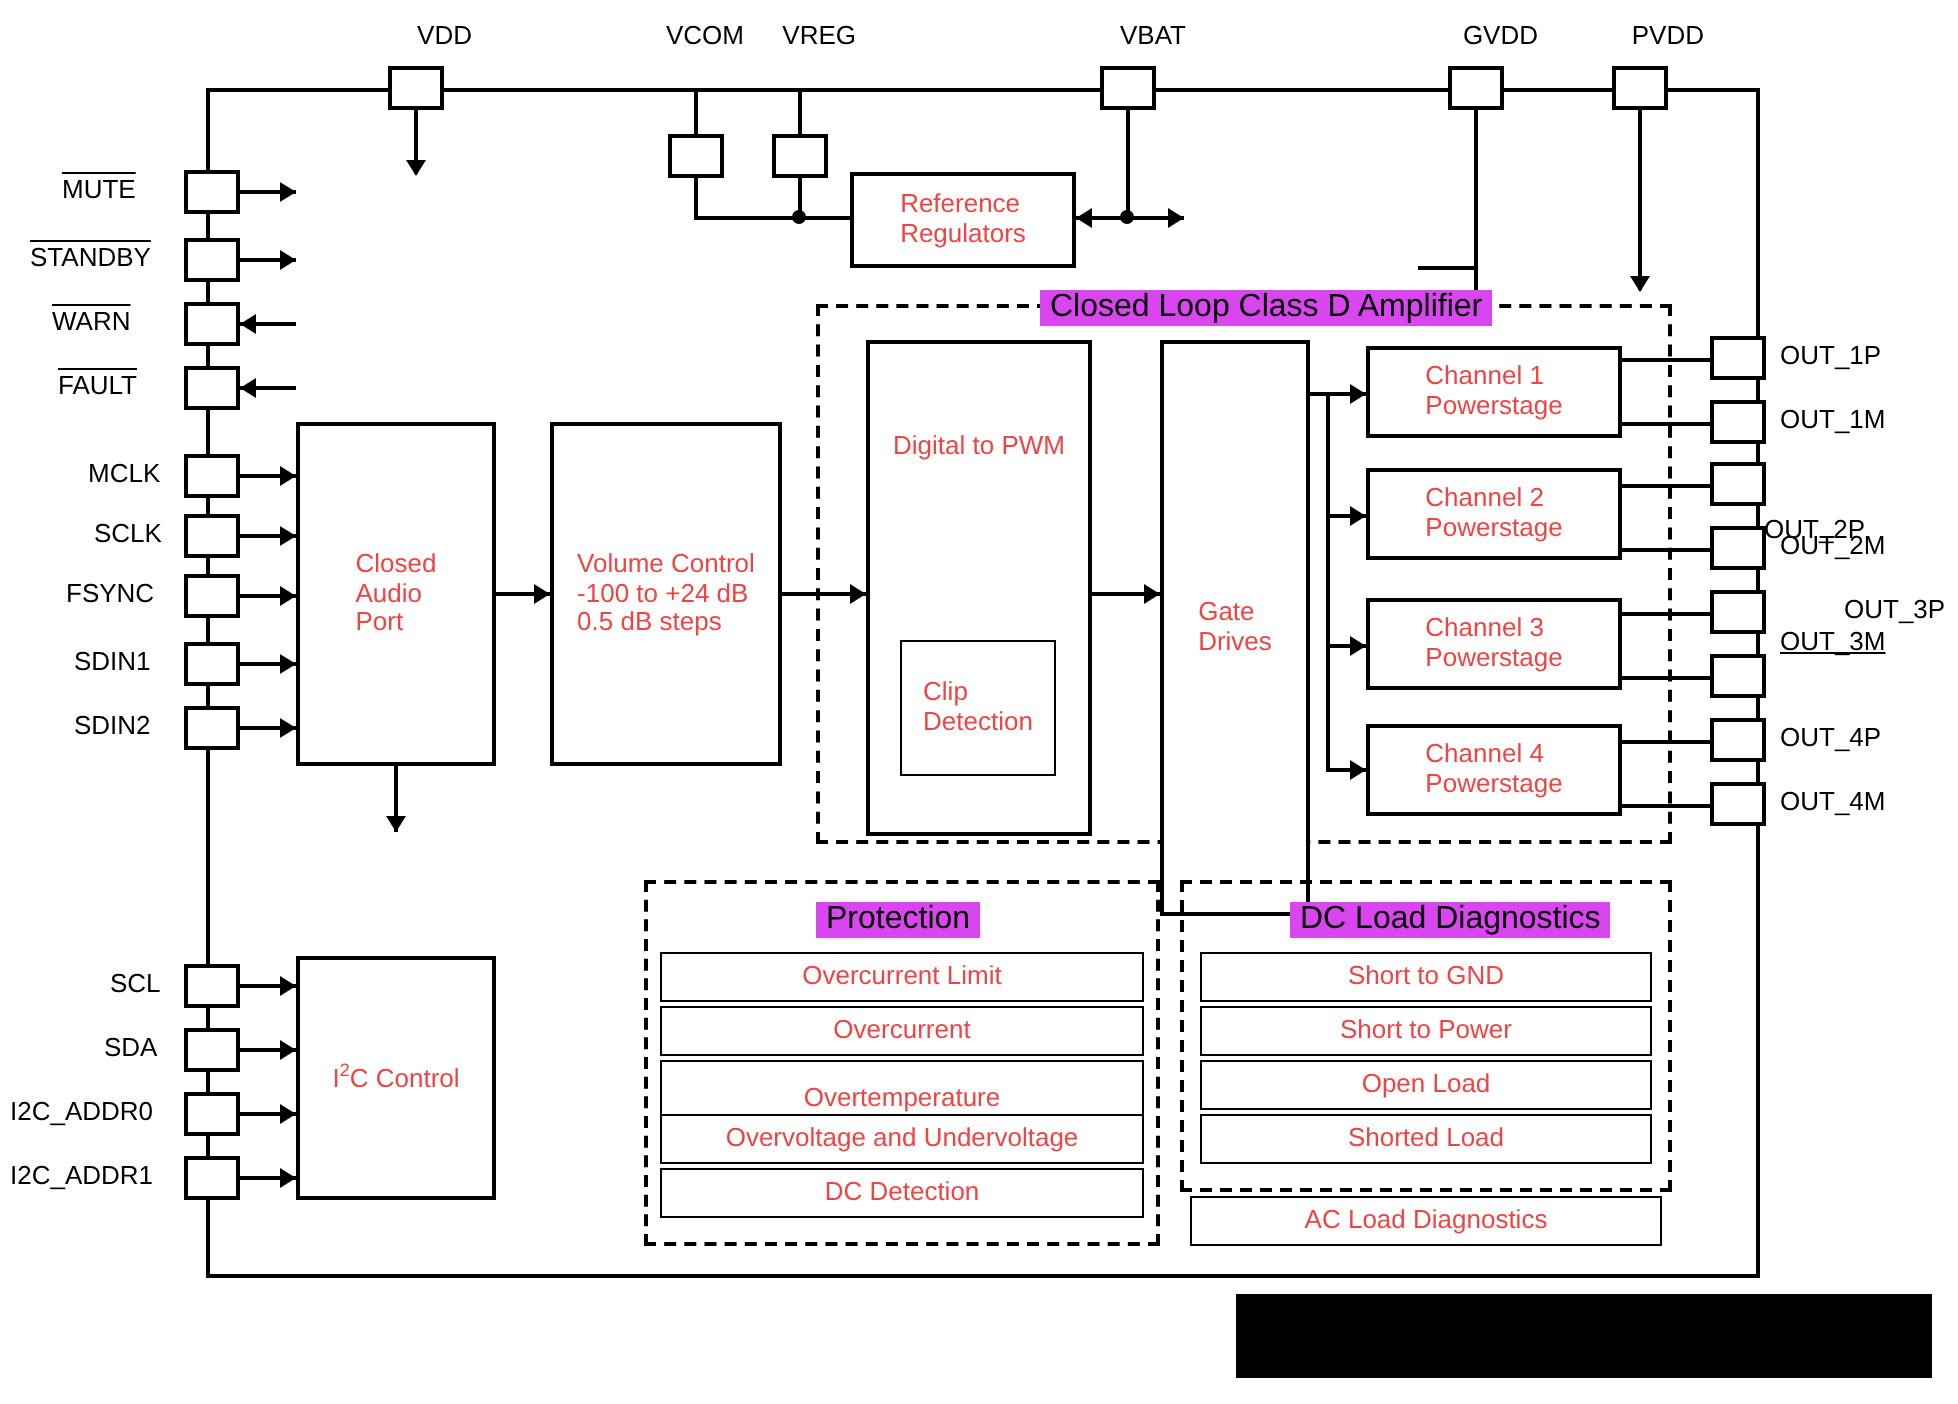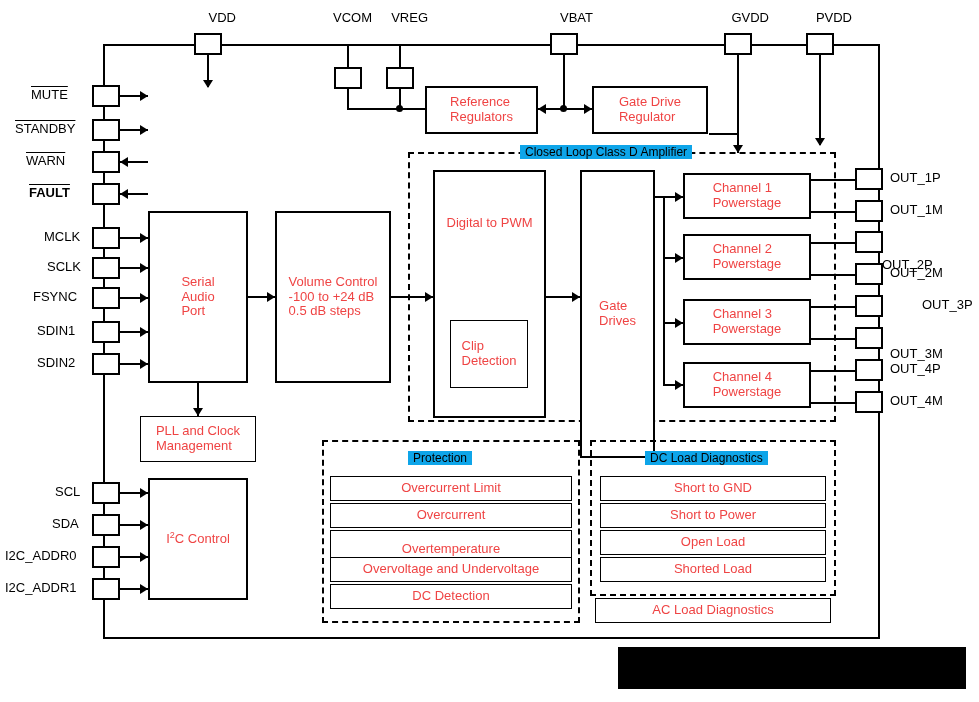"Gate Drive" div.box { html: <div>Gate Drive Regulator</div> -> none }
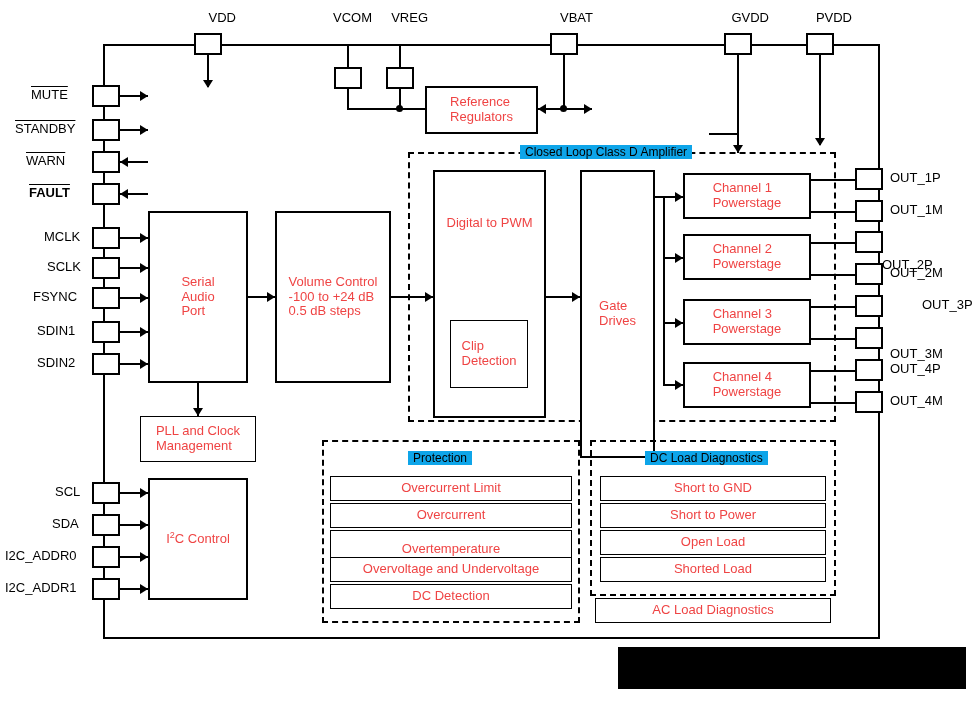"Closed Loop Class D Amplifier" .ttl { background: #0ea5e9 -> #d946ef; font-size: 12px -> 16px }
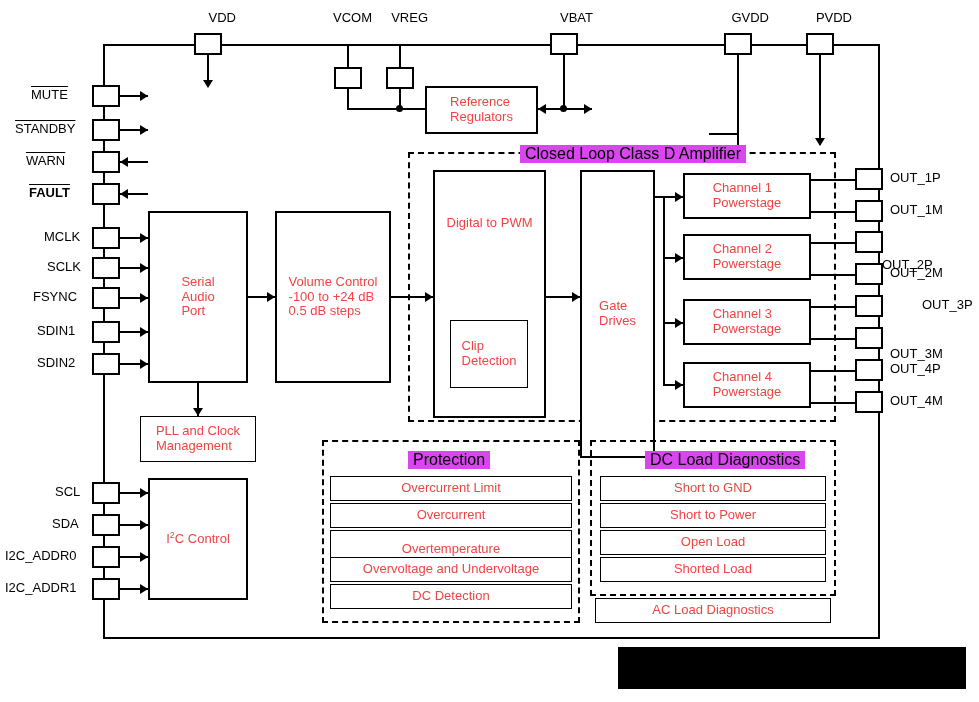"FAULT" div.lbl { font-weight: bold -> none }
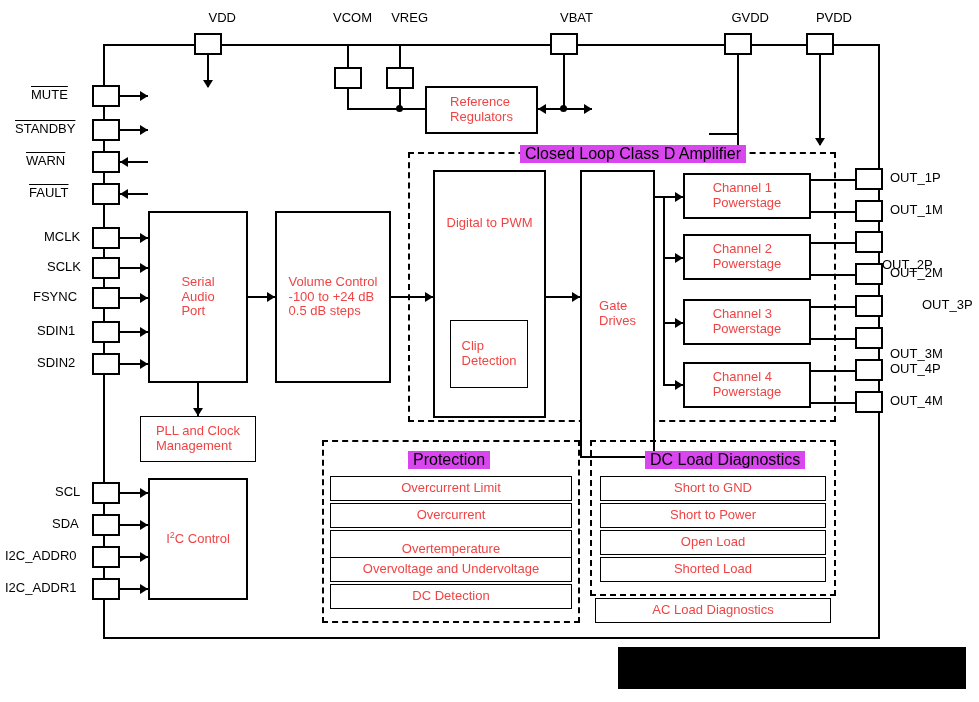"Serial" div.box { text: Serial -> Closed }
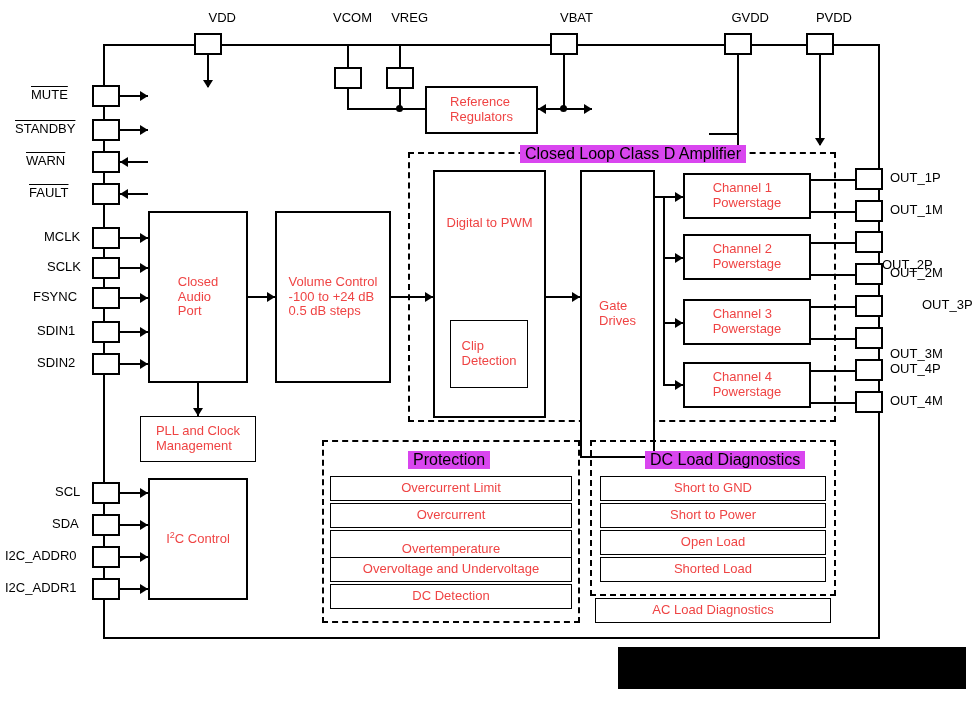"OUT_3M" div.lbl { text-decoration: none -> underline; top: 346px -> 313px }
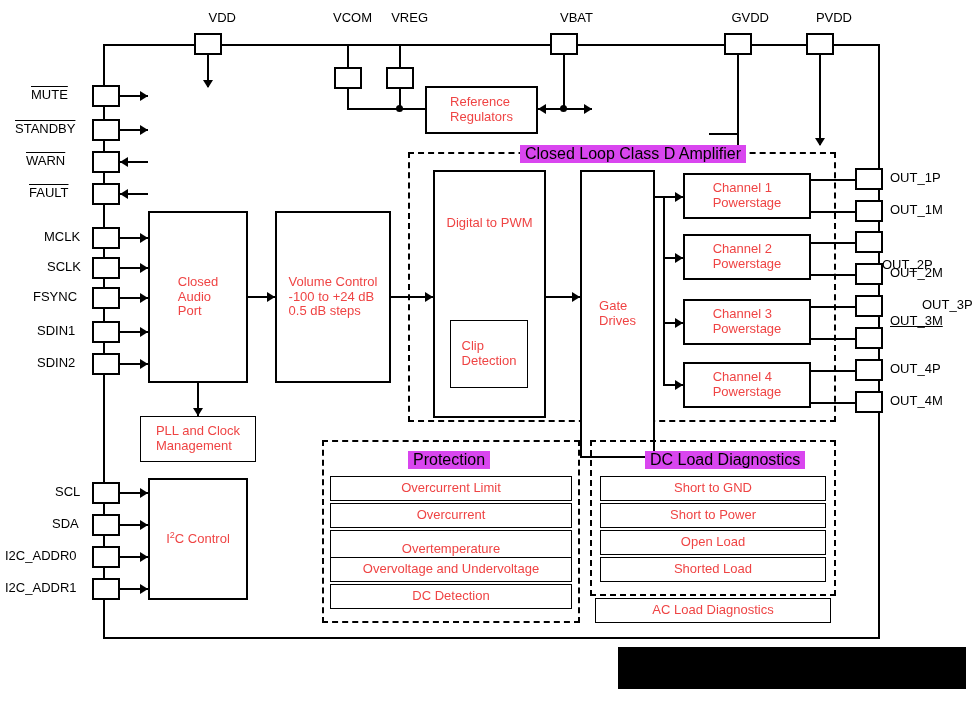"PLL and Clock" div.box { html: <div>PLL and Clock Management</div> -> none }
